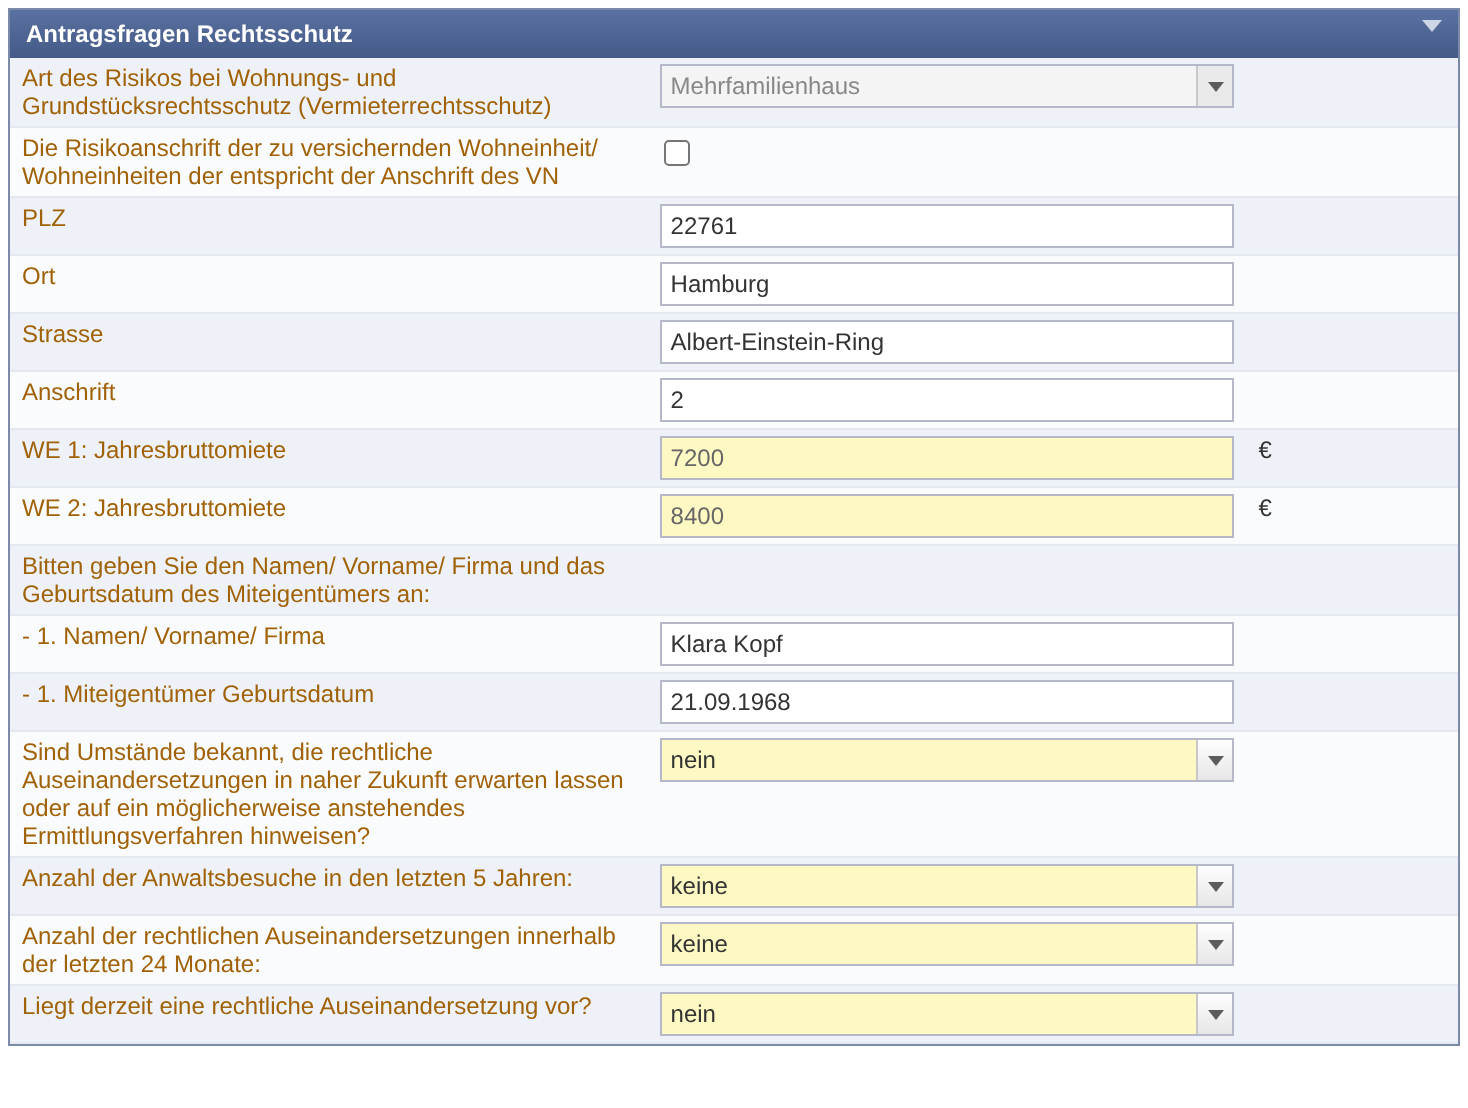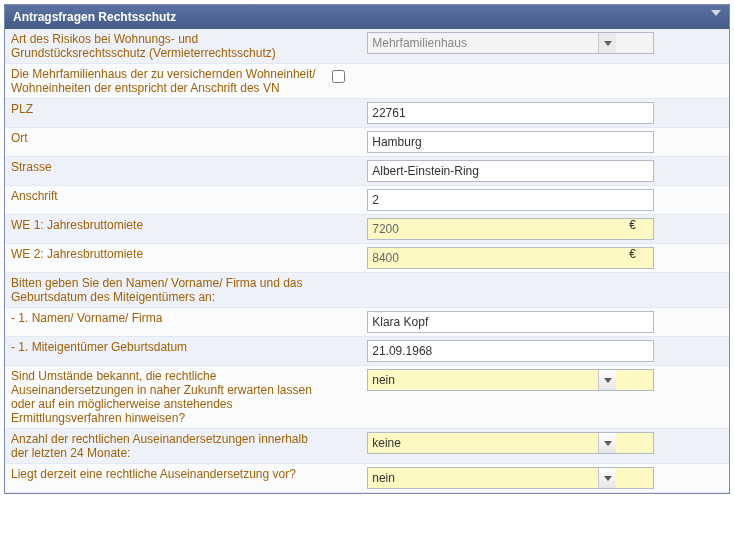"Mehrfamilienhaus" input[type="text"] { margin-left: 37px -> none }
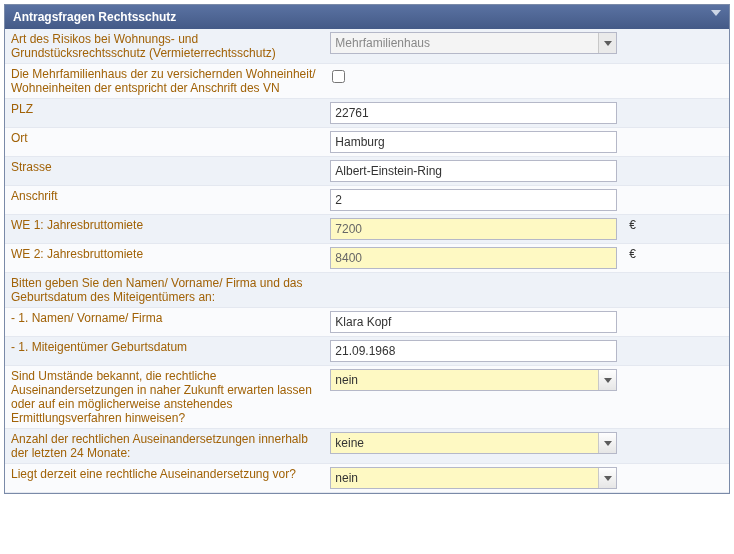"Die Mehrfamilienhaus der zu" td.label-cell { text: Mehrfamilienhaus -> Risikoanschrift }
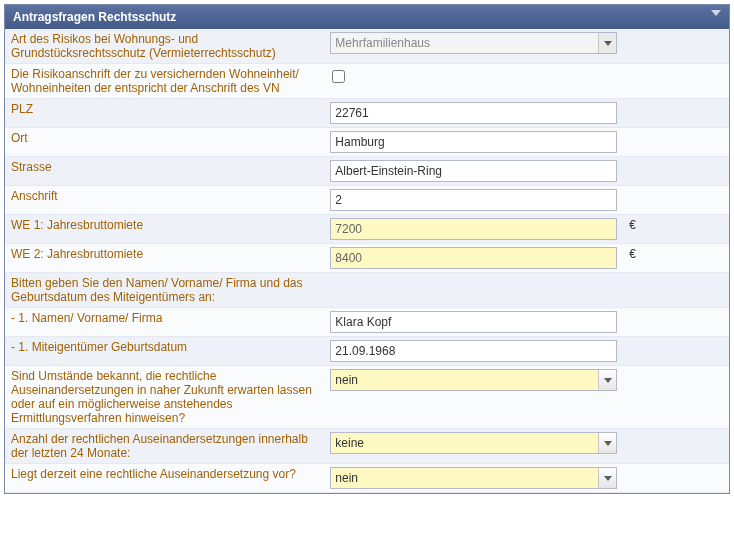"Anzahl der Anwaltsbesuche in den" tr { html: none -> <tr> <td>Anzahl der Anwaltsbesuche in den letzten 5 Jahren:</td> <td> <div> <input> <div> <div></div> </div> </div> </td> <td></td> <td></td> <td></td> </tr> }
